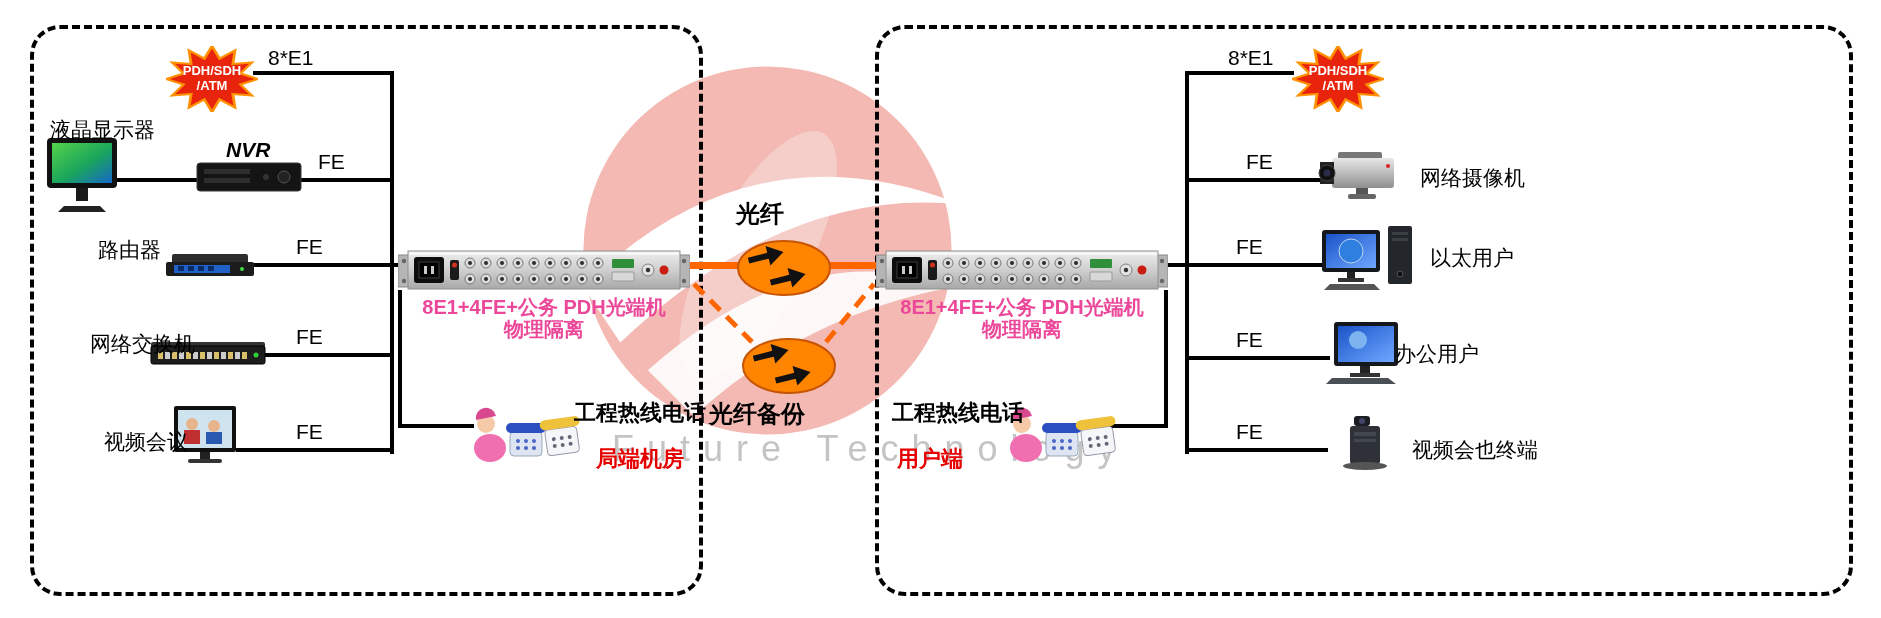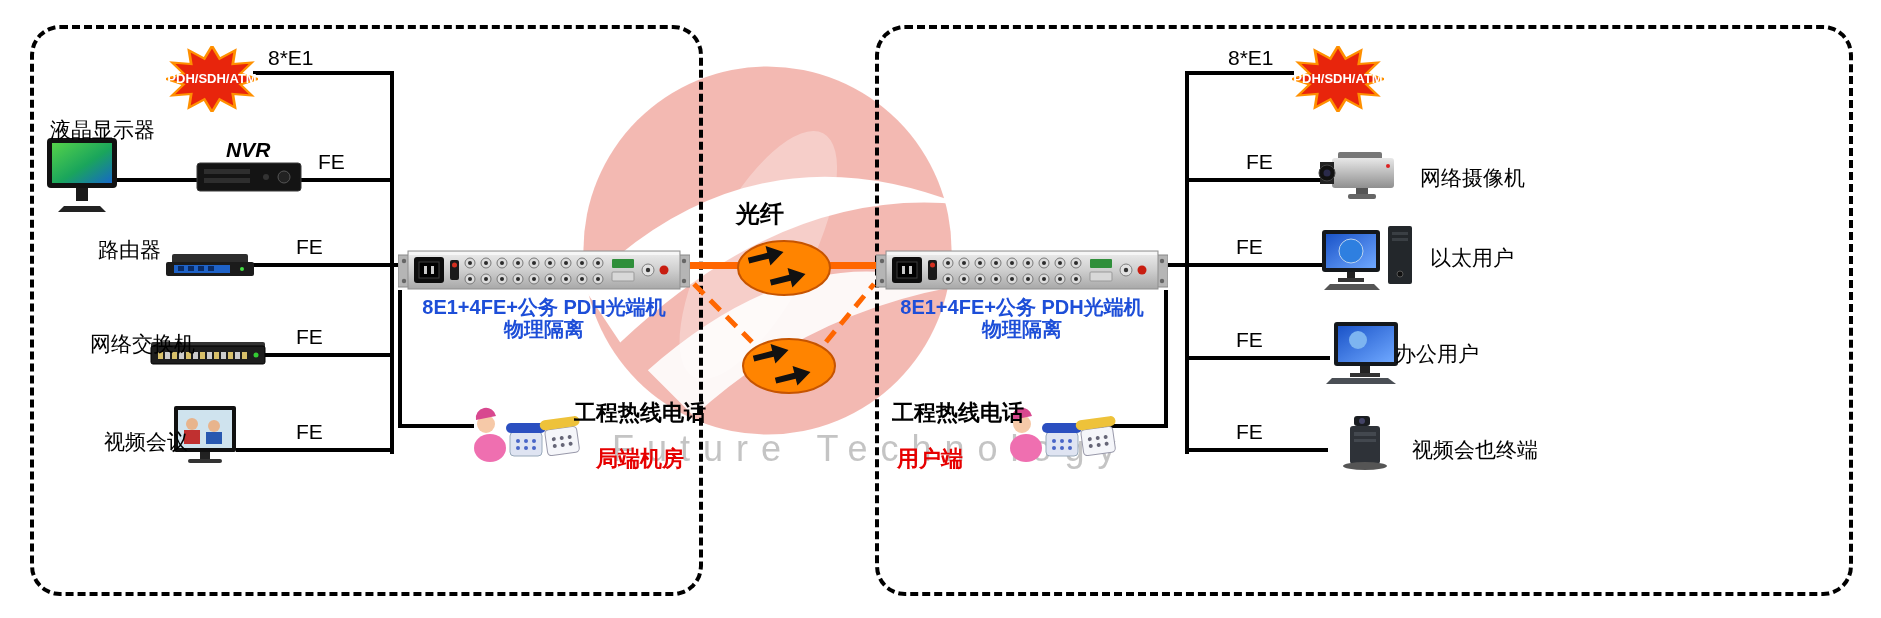"PDH/SDH" .startext { flex-direction: row -> column }
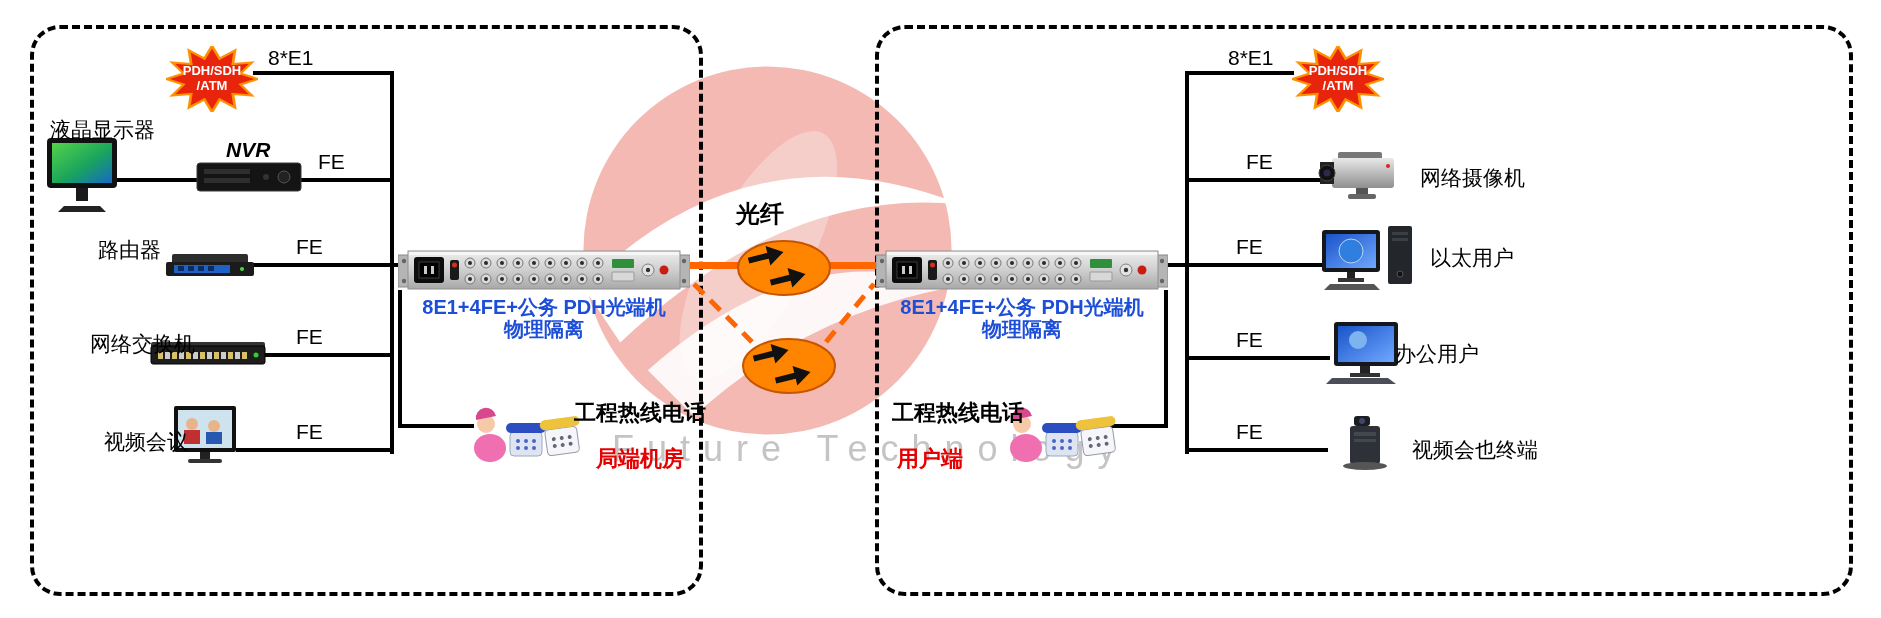"8E1+4FE+公务 PDH光端机" .cap { color: #1d4ed8 -> #ec4899 }
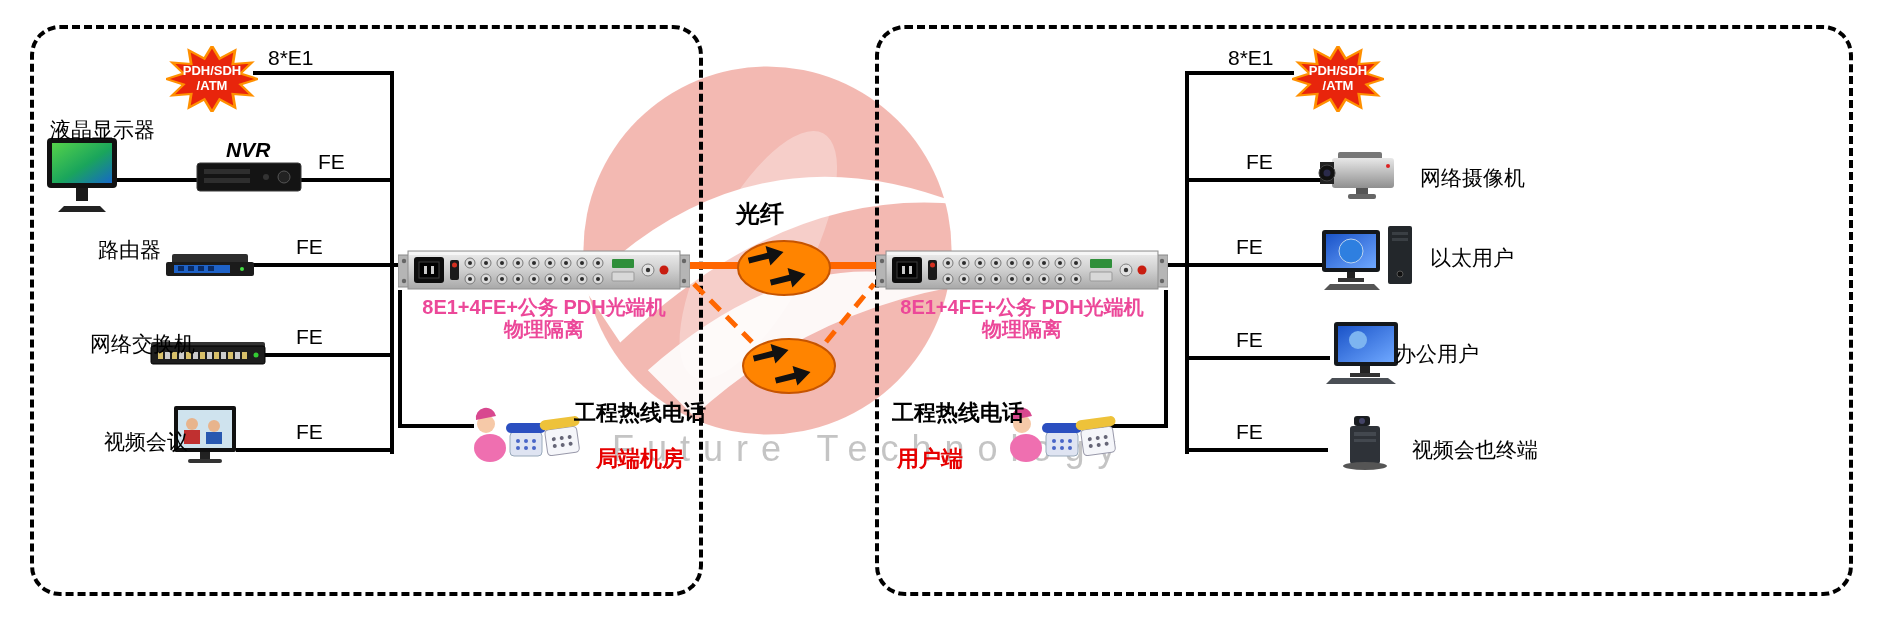"光纤备份" div.fiberlbl { html: none -> <div>光纤备份</div> }
